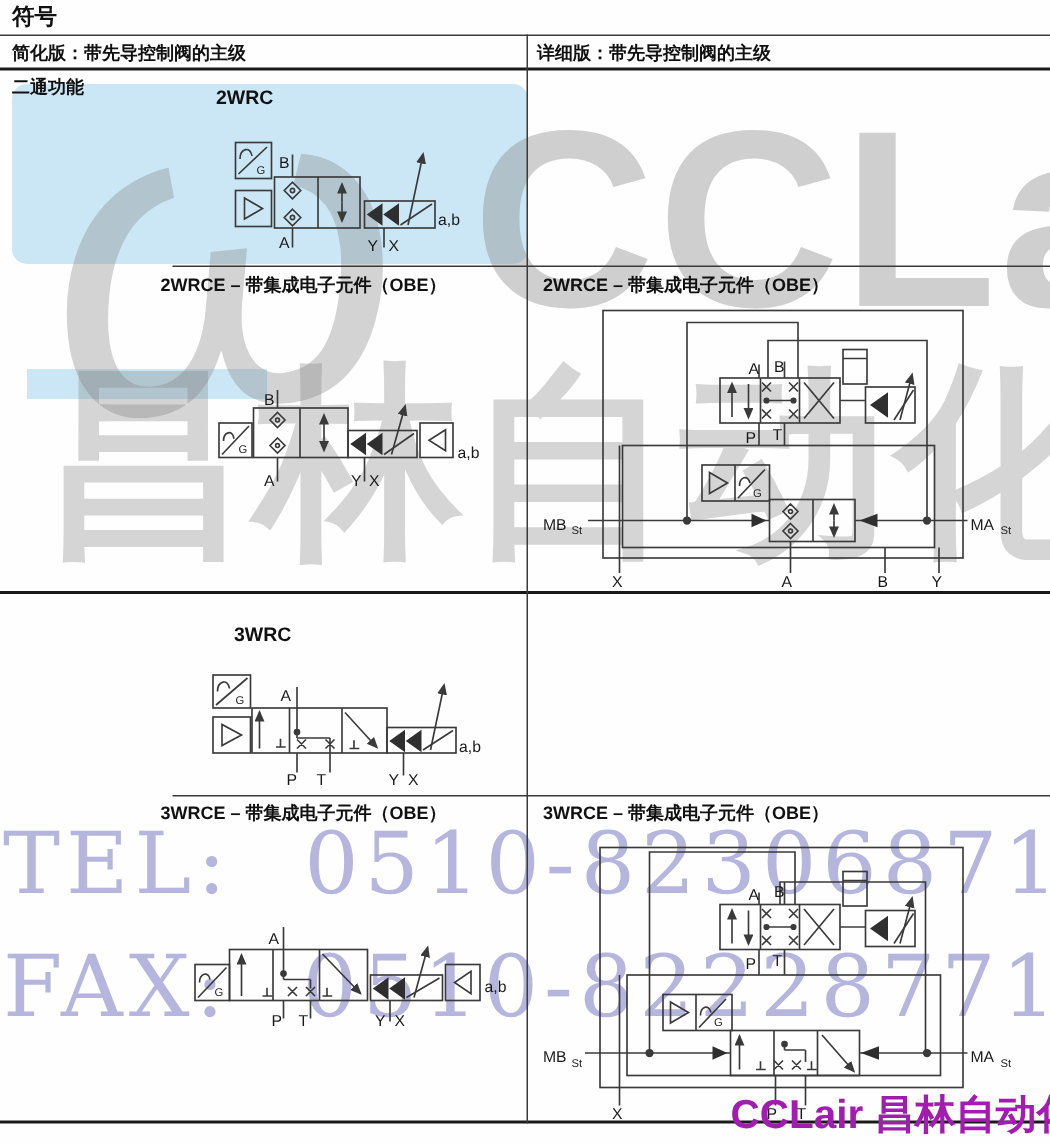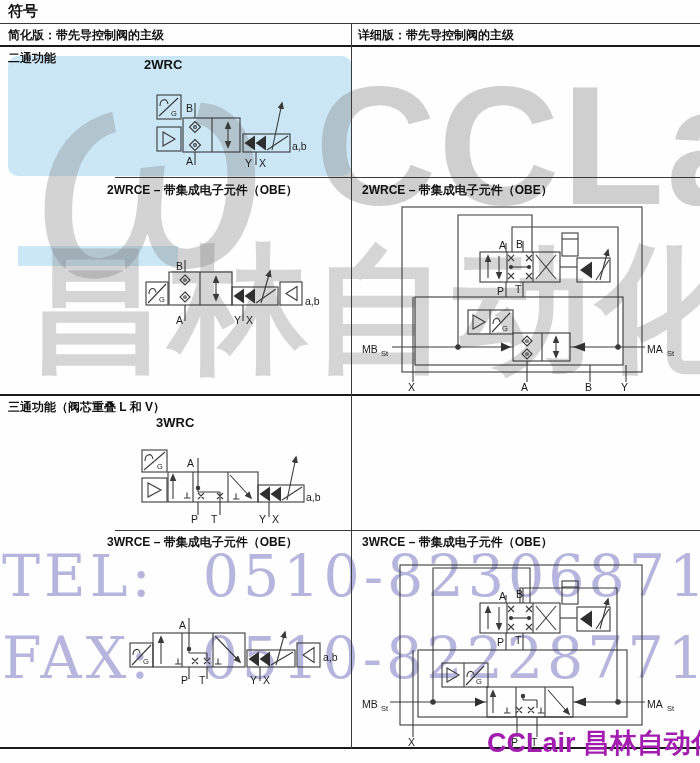"三通功能（阀芯重叠 L 和 V）" div.abs { html: <div>三通功能（阀芯重叠 L 和 V）</div> -> none }
